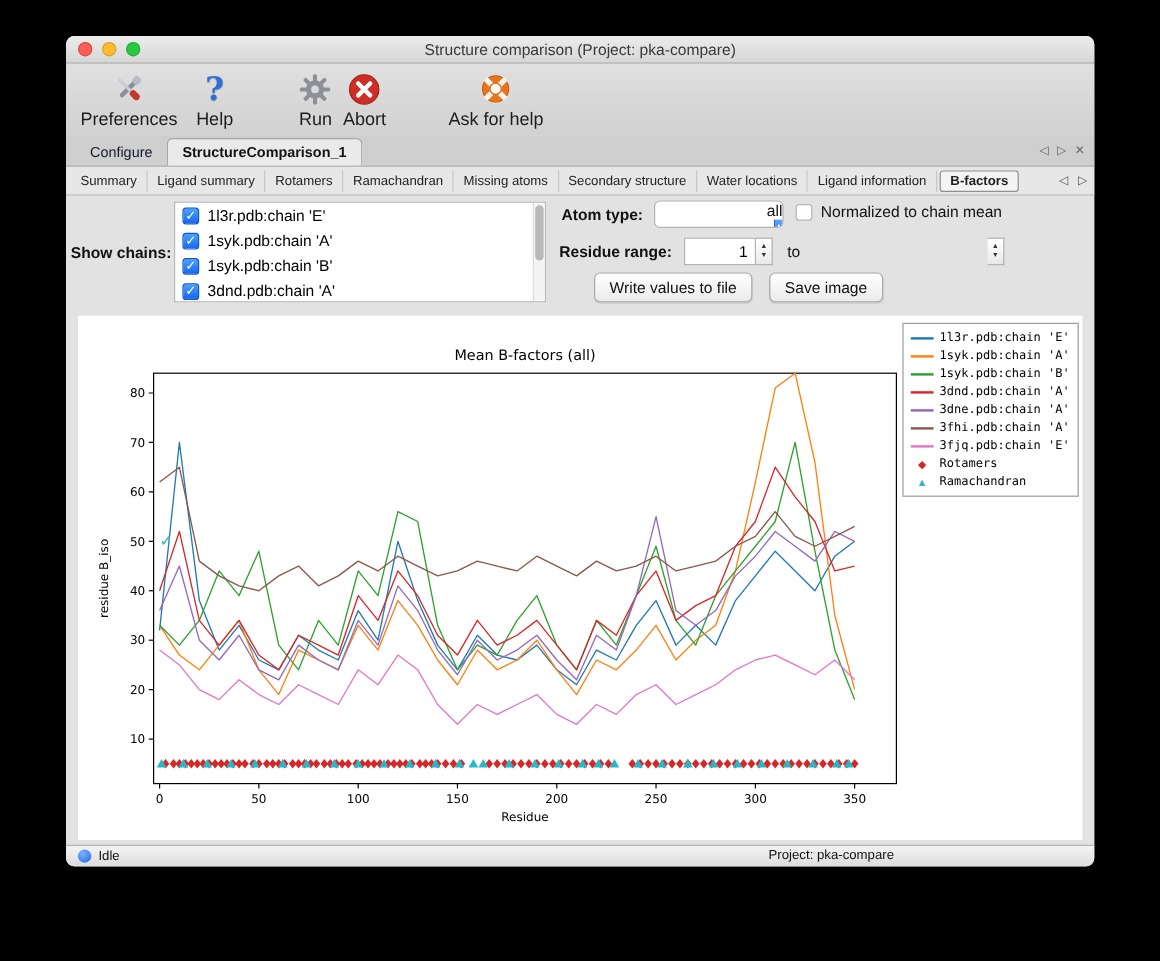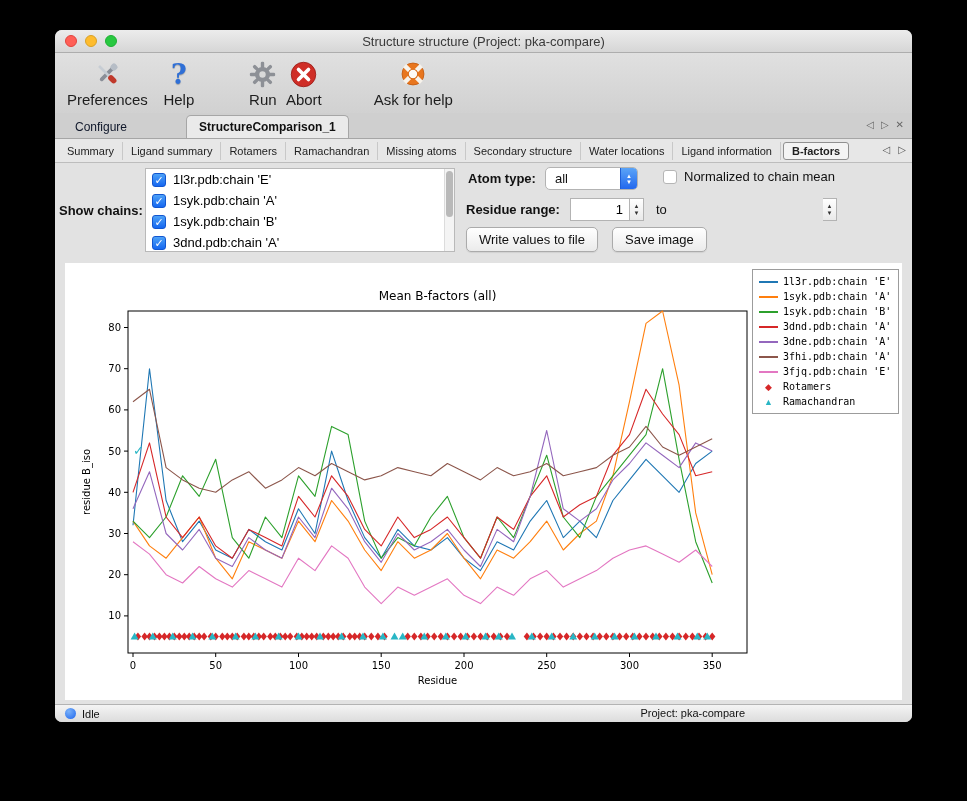"Structure structure (Project:" span.title-text { text: structure -> comparison }
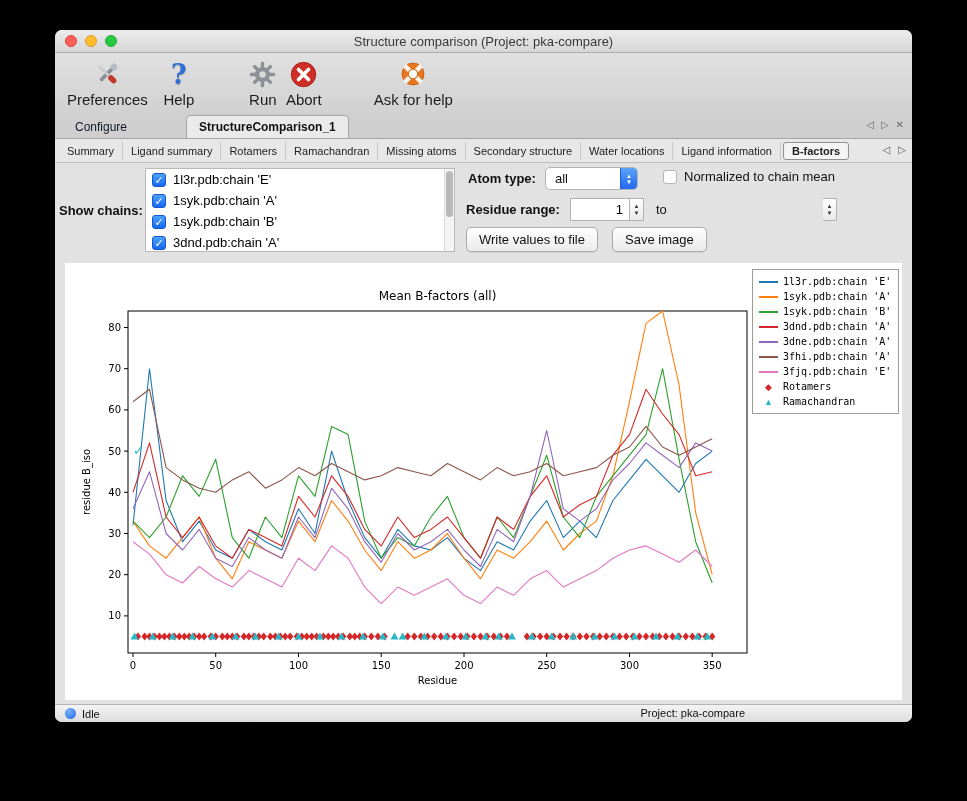"StructureComparison_1" .tab1.active { margin-left: 47px -> none }
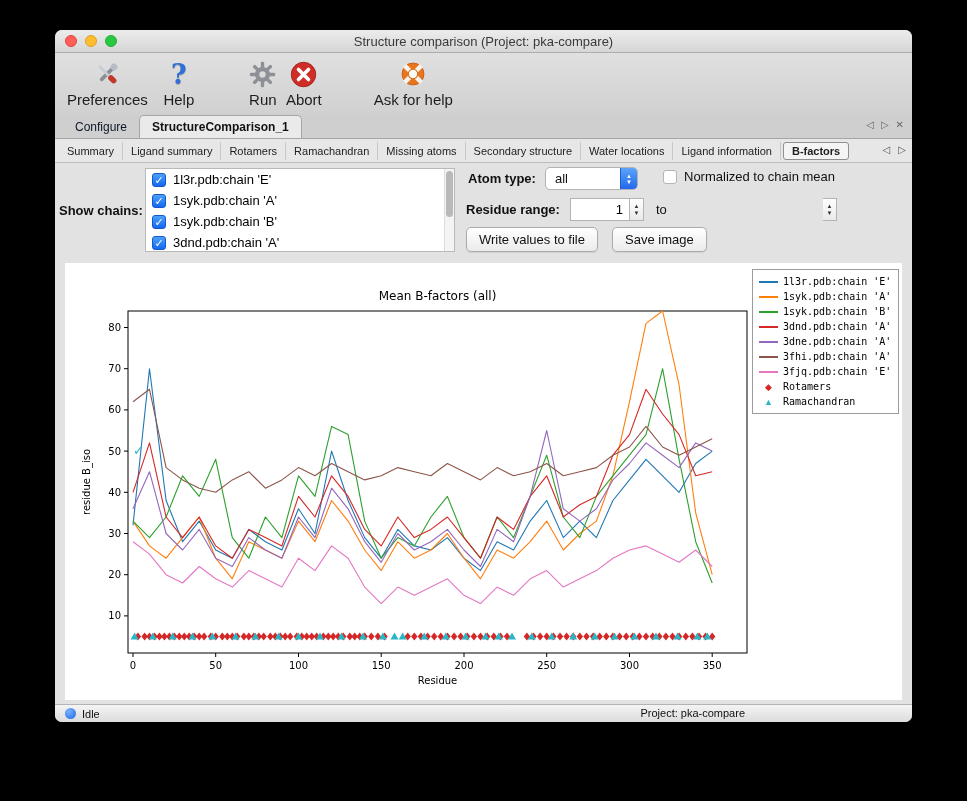"all" .combo { align-items: center -> flex-end; flex-direction: none -> column; width: 93px -> 108px }
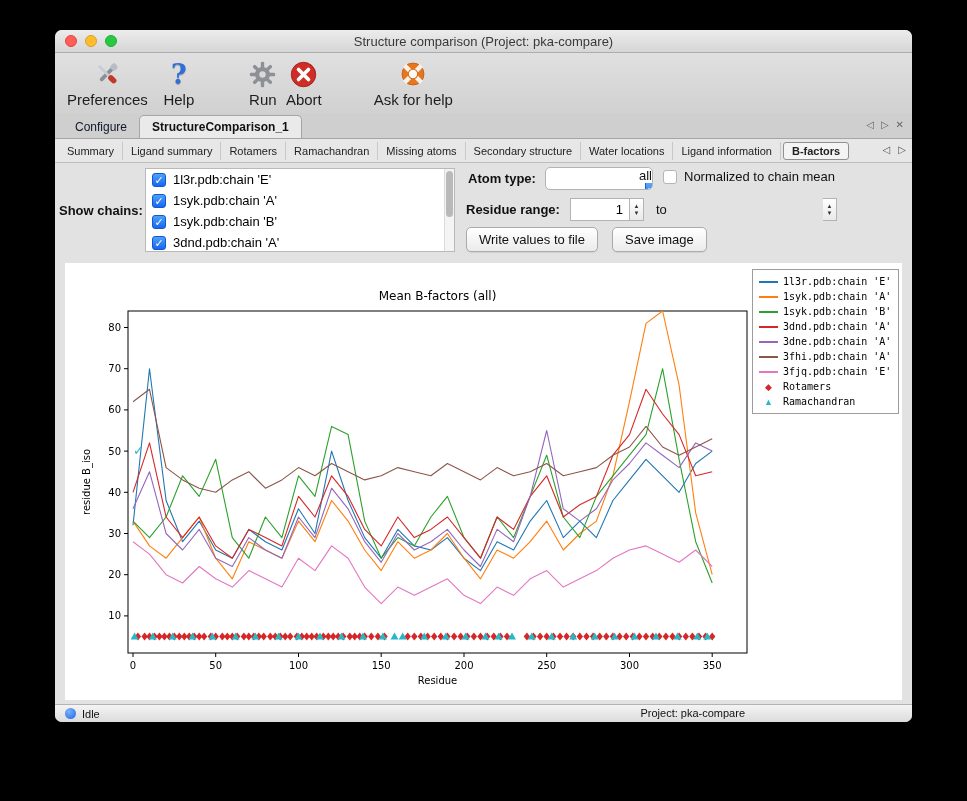"Write values to file" .btn { margin-left: none -> 29px }
